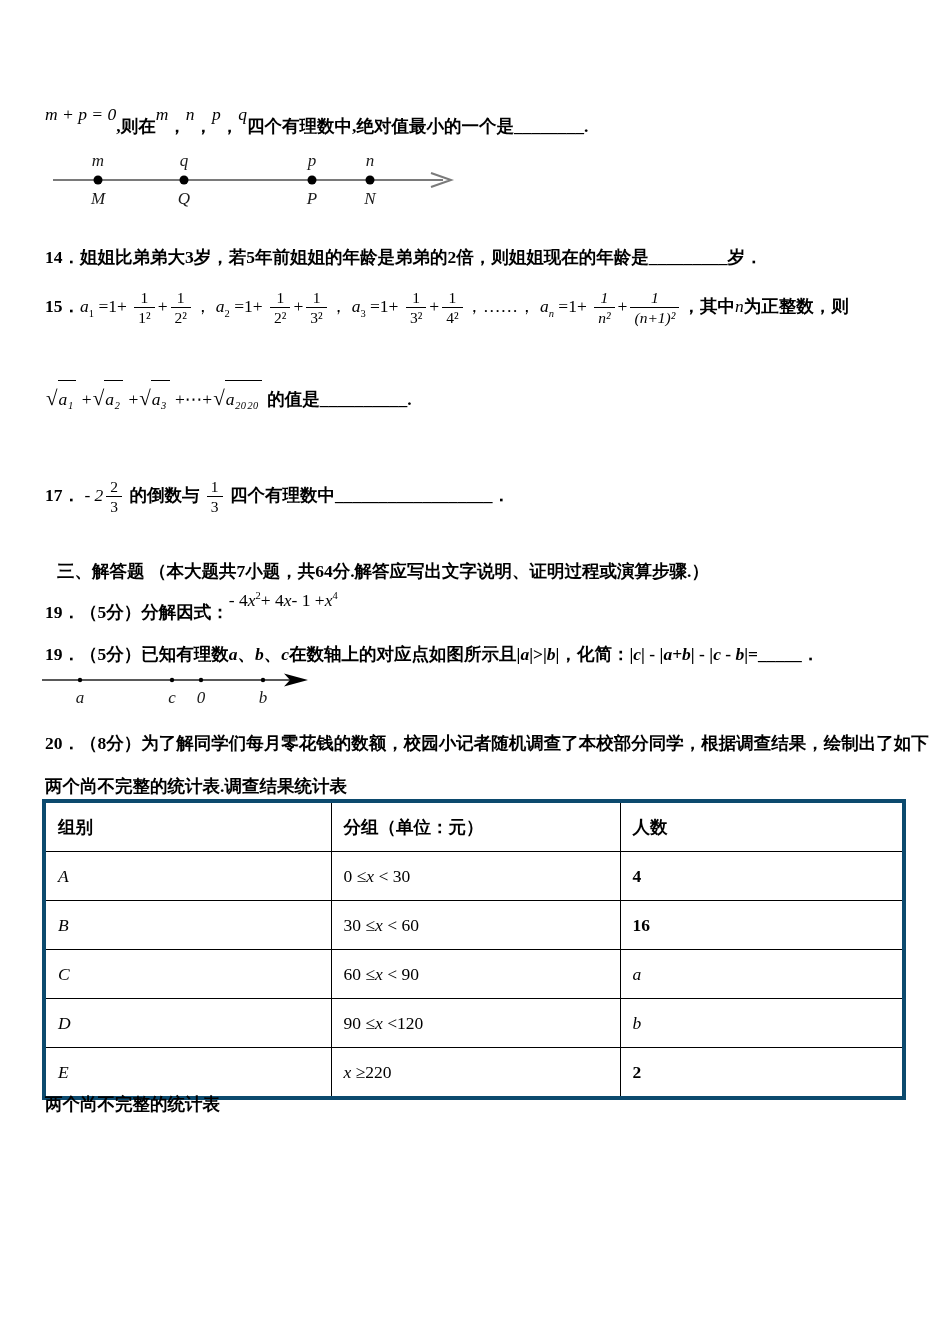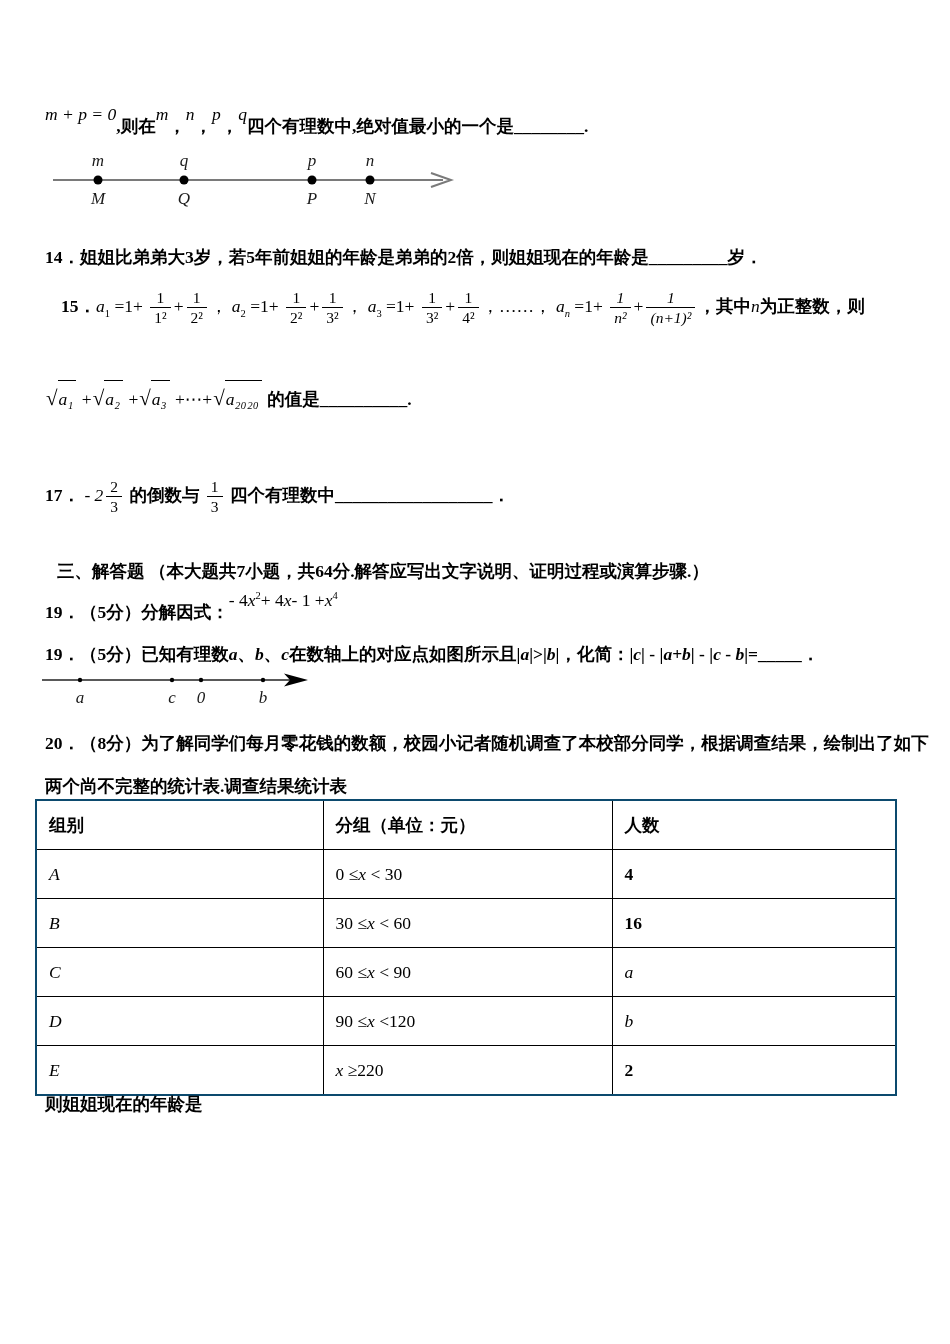"15．a1 =1+" .tallline { margin-left: 16px -> none }
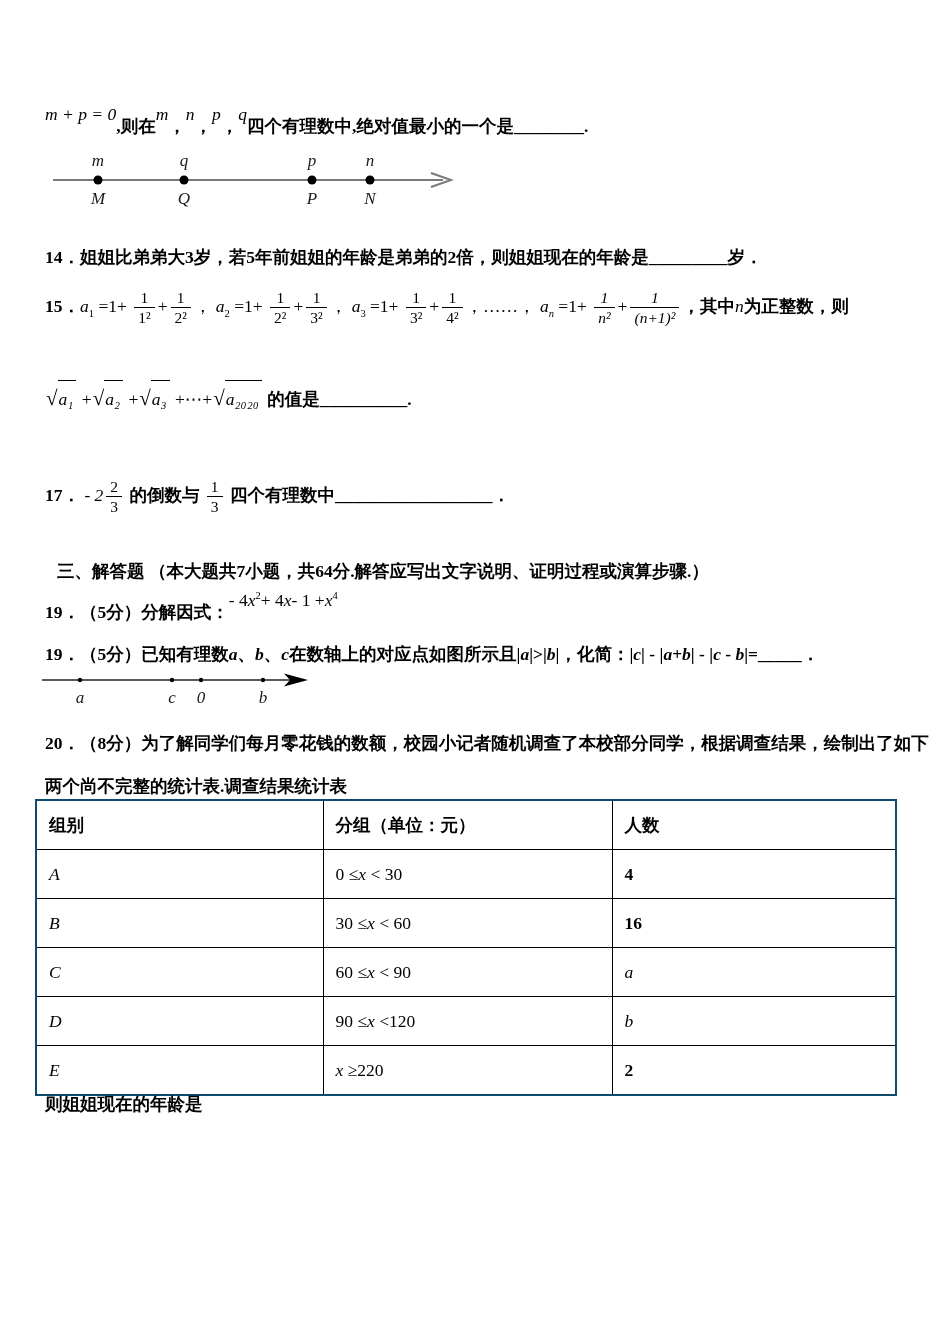"组别" table.survey { border: 2px solid #0c4a6e -> 4px solid #0c4a6e; left: 35px -> 42px }
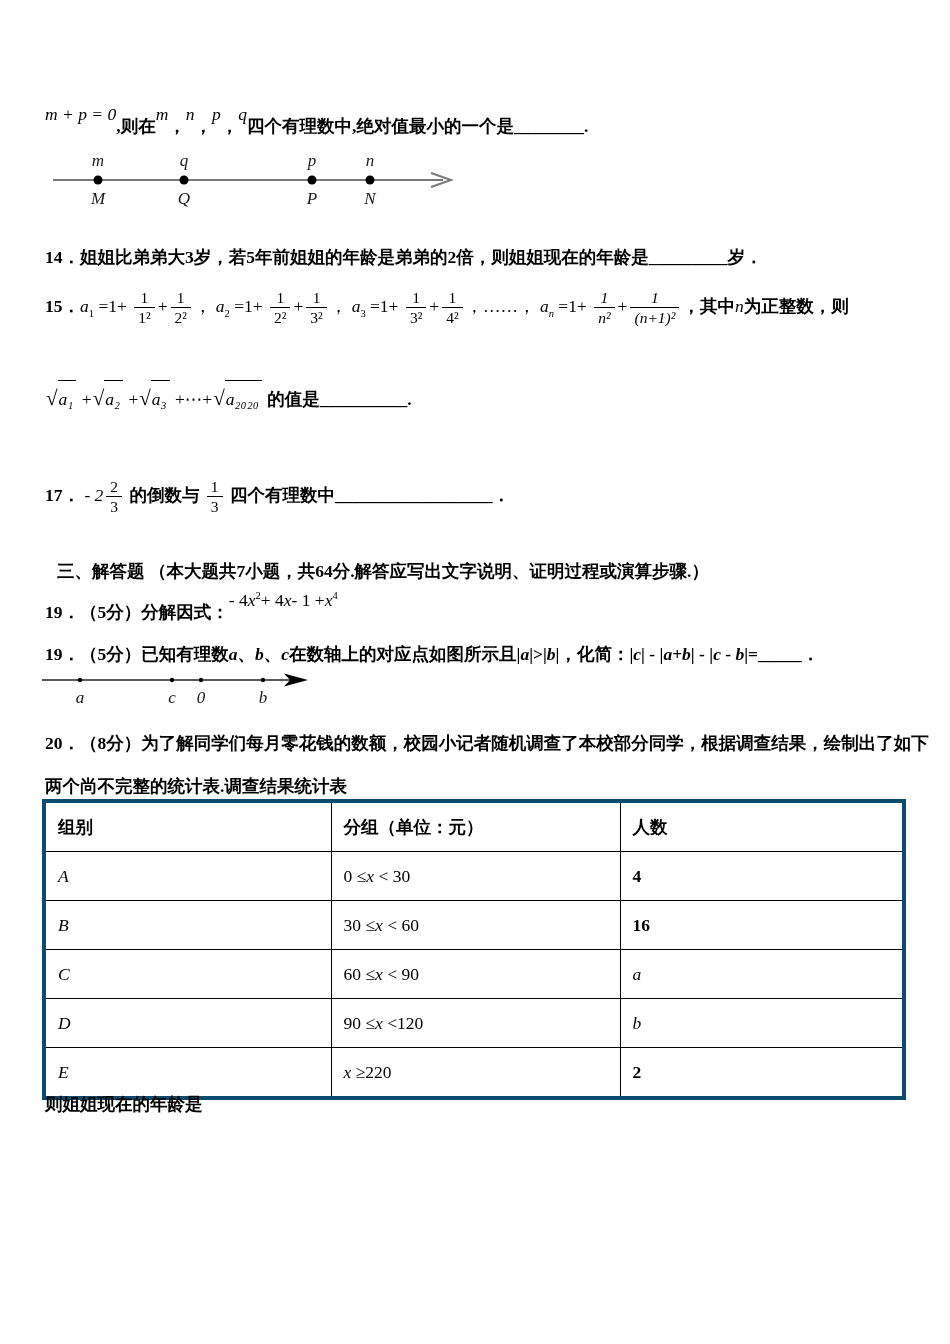"则姐姐现在的年龄是" div.caption { text: 则姐姐现在的年龄是 -> 两个尚不完整的统计表 }
